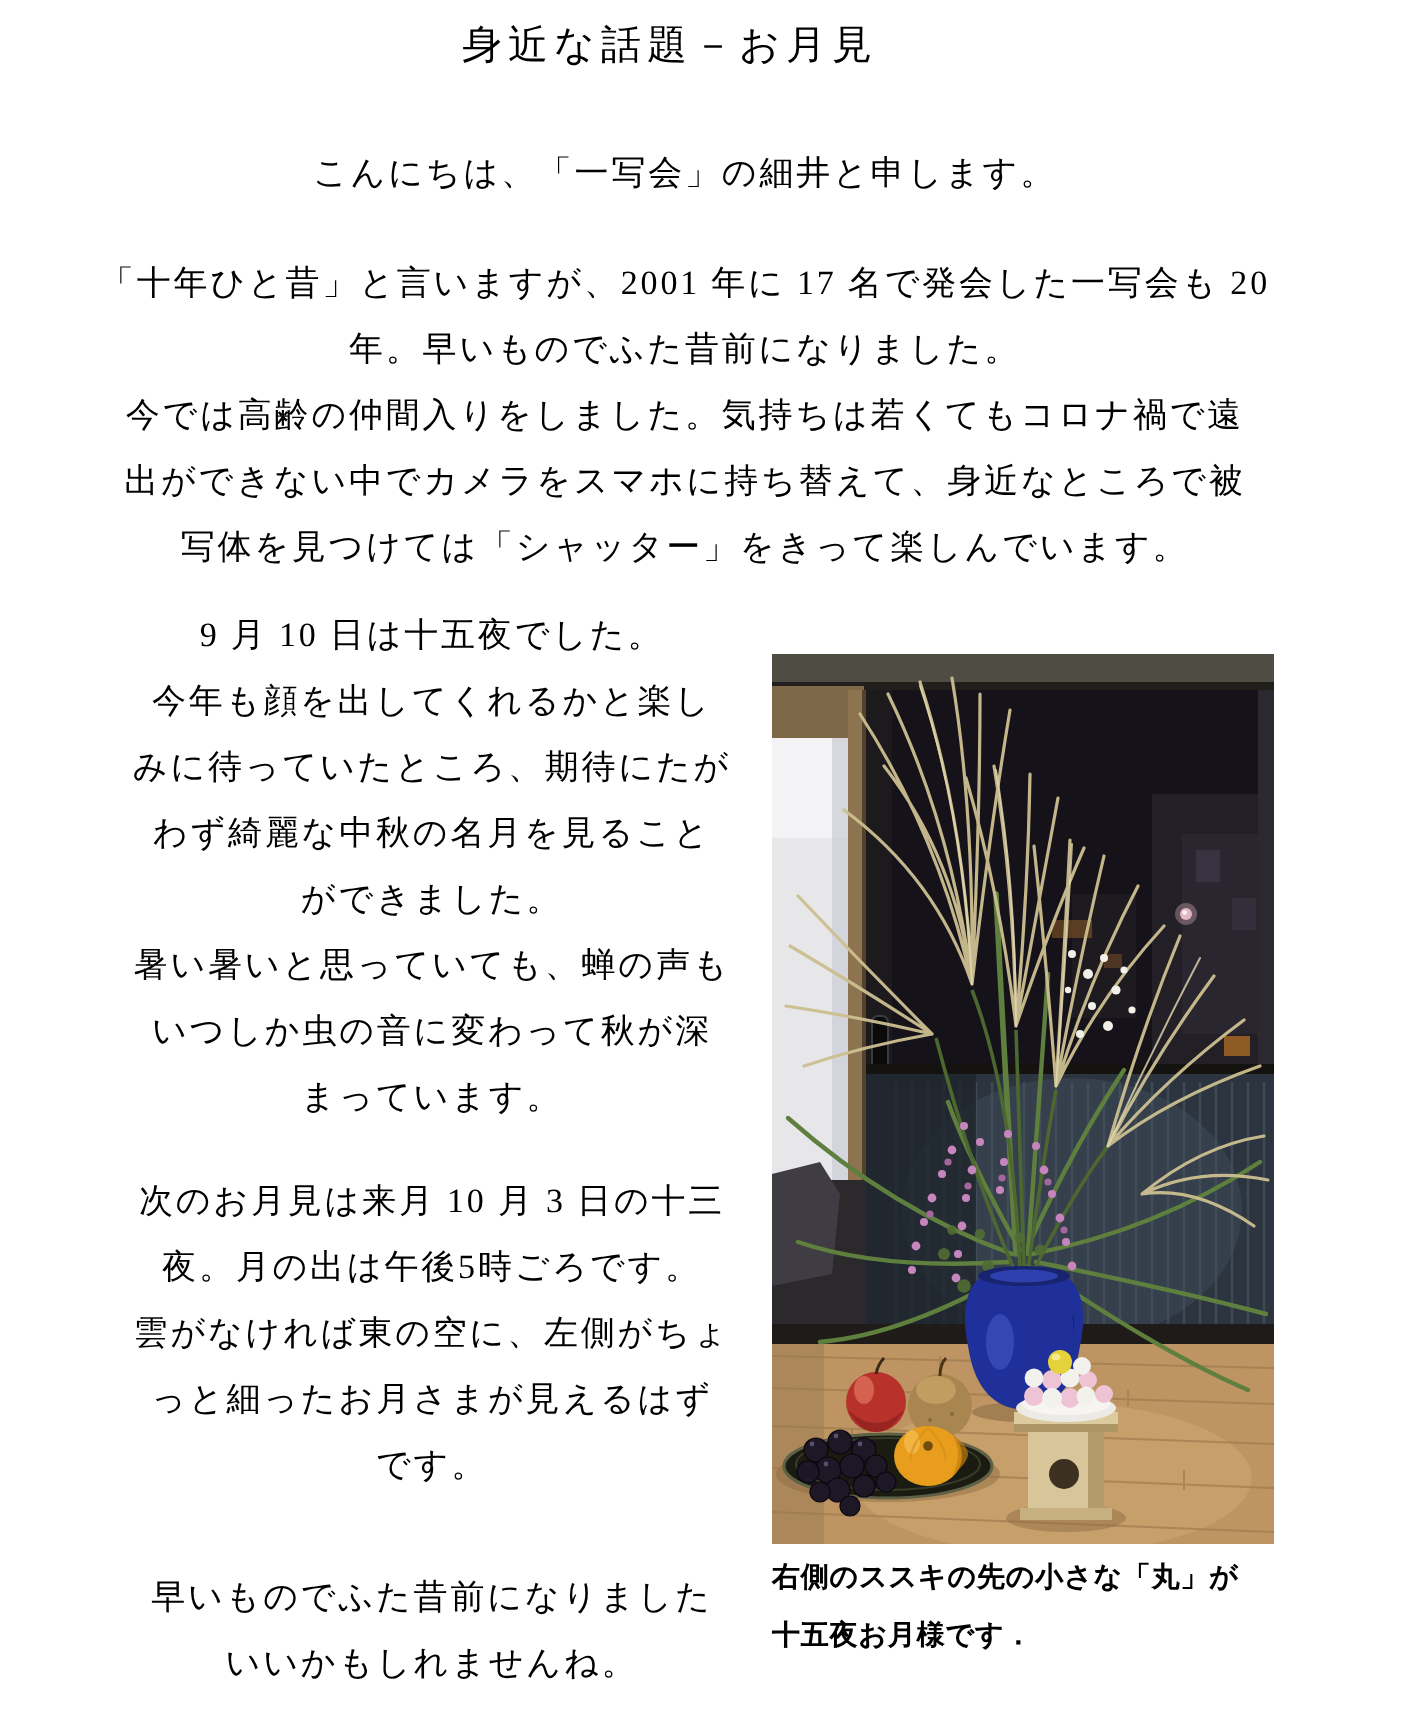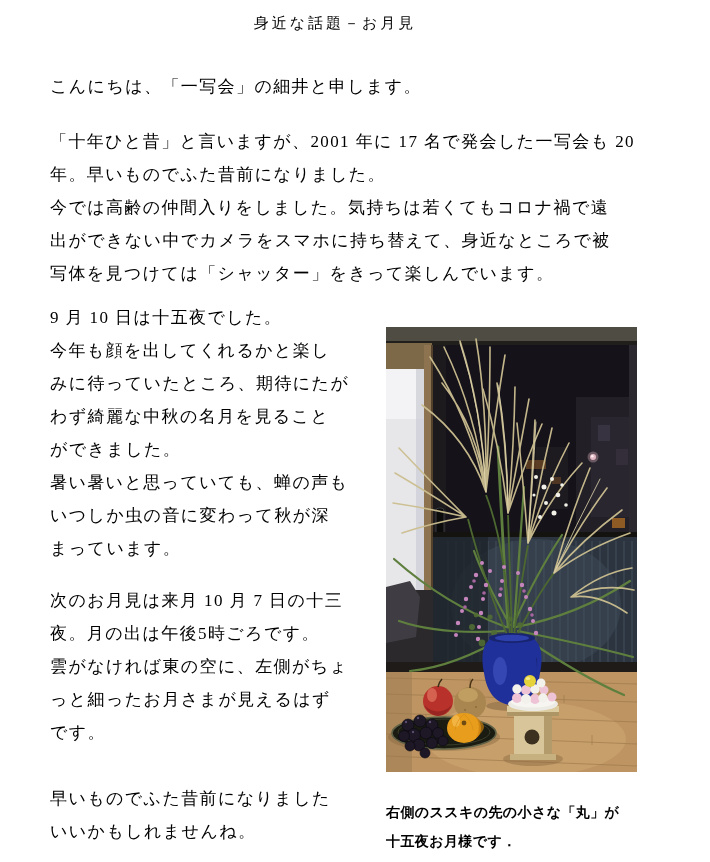"身近な話題－お月見" .title { font-size: 15px -> 20px }
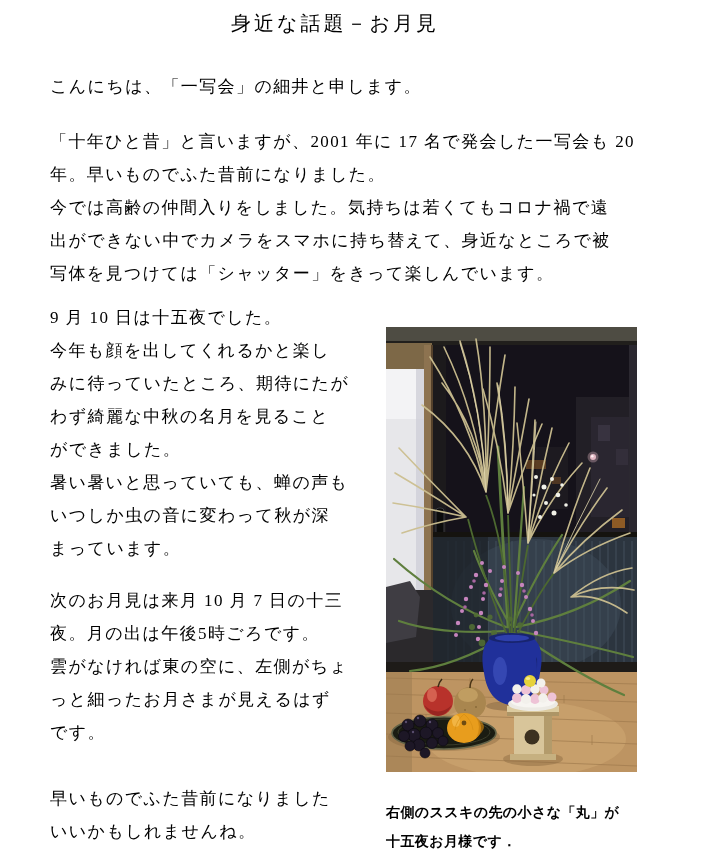"こんにちは、「一写会」の細井と申します。" .para { text-align: none -> center }
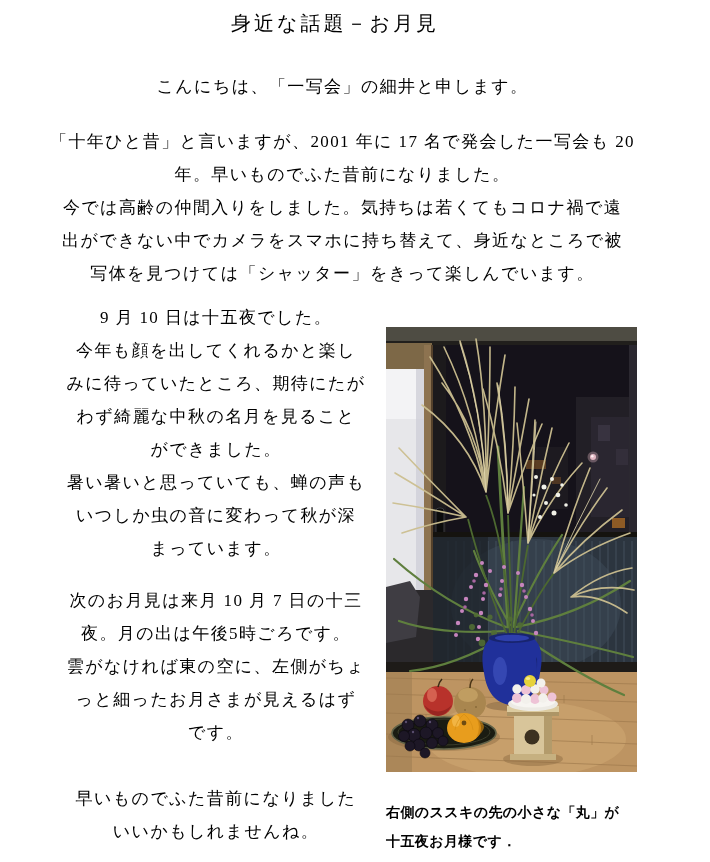"次のお月見は来月 10 月 7 日の十三" div.para { text: 7 -> 3 }
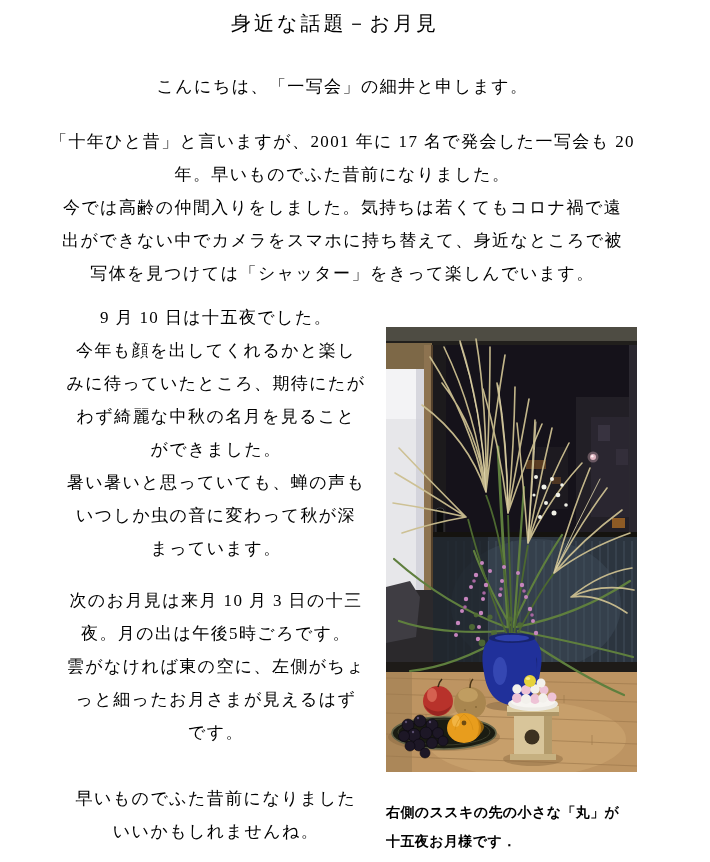"右側のススキの先の小さな「丸」が" .caption { font-family: Liberation Mono, monospace -> Liberation Serif, serif; margin-top: 24px -> none }
